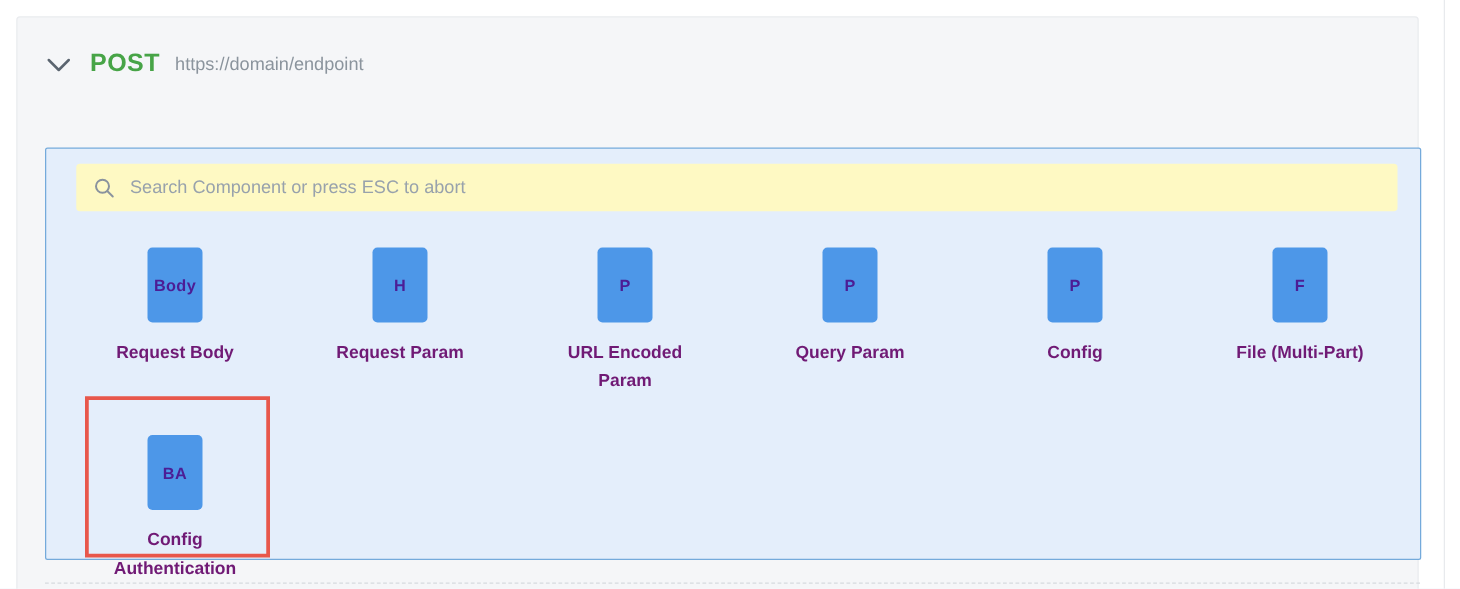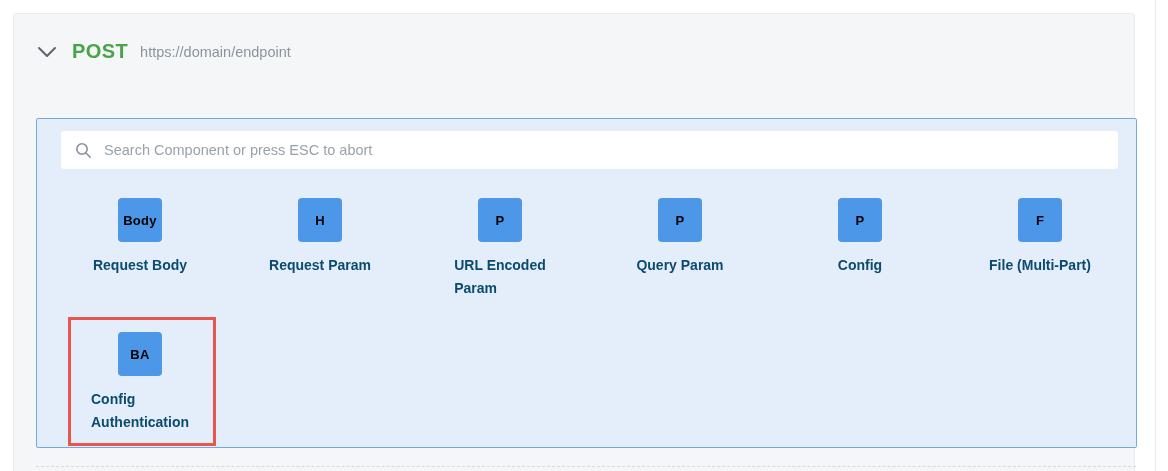"Search Component or press ESC" .search-box { background: #ffffff -> #fef9c3 }
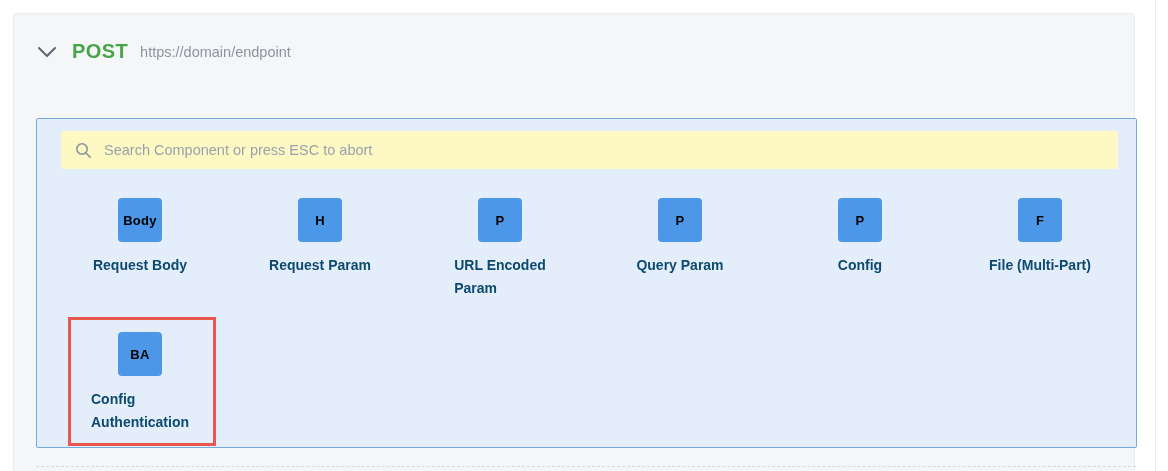"Body" .component-badge { color: #000000 -> #4c1d95; height: 44px -> 60px }
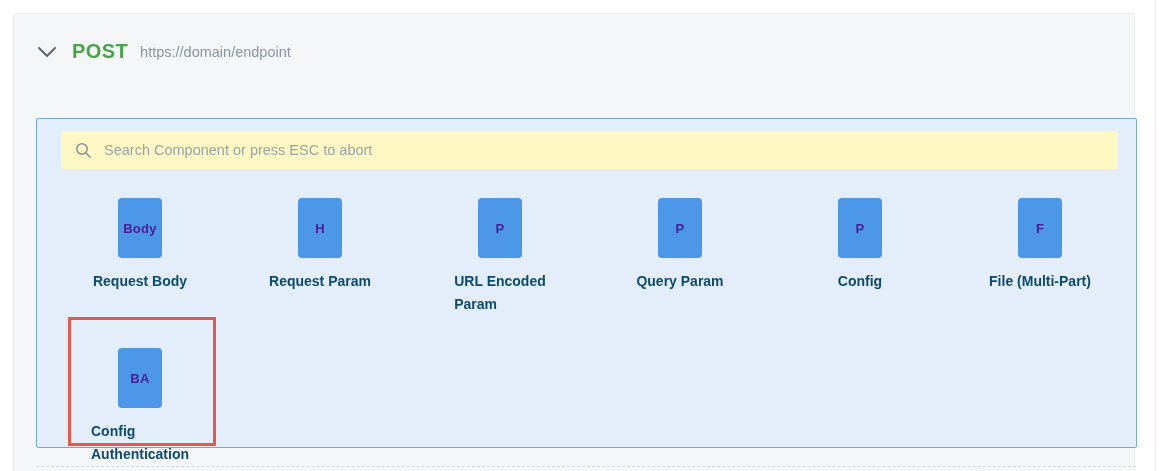"Request Body" .component-label { color: #0c4a6e -> #701a75; text-align: none -> center }
